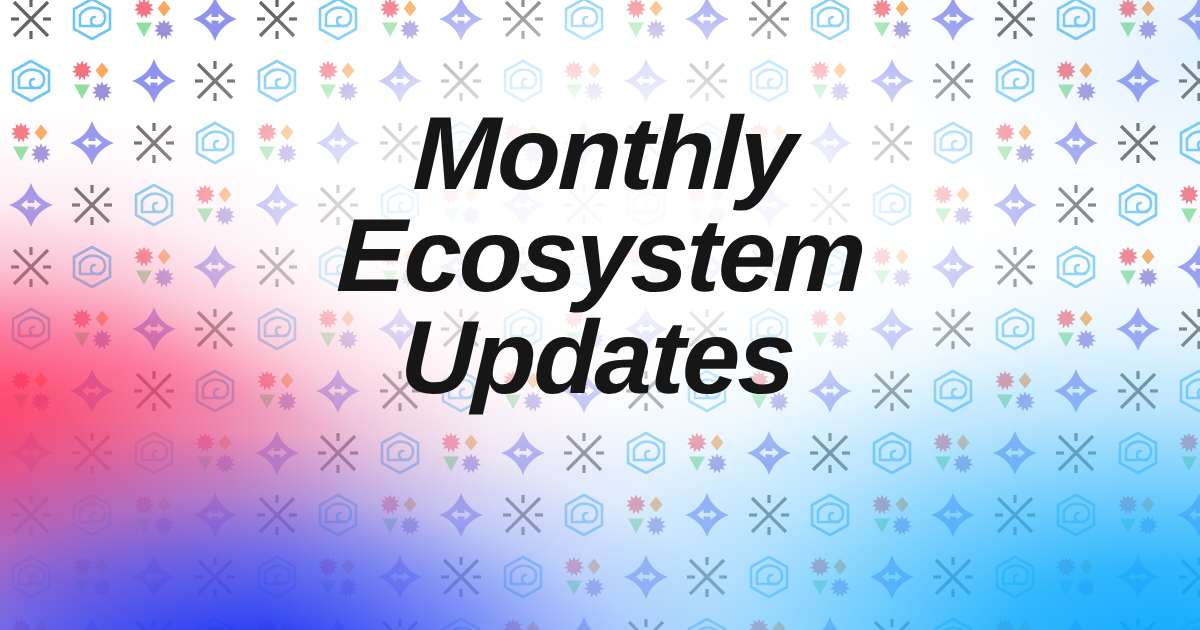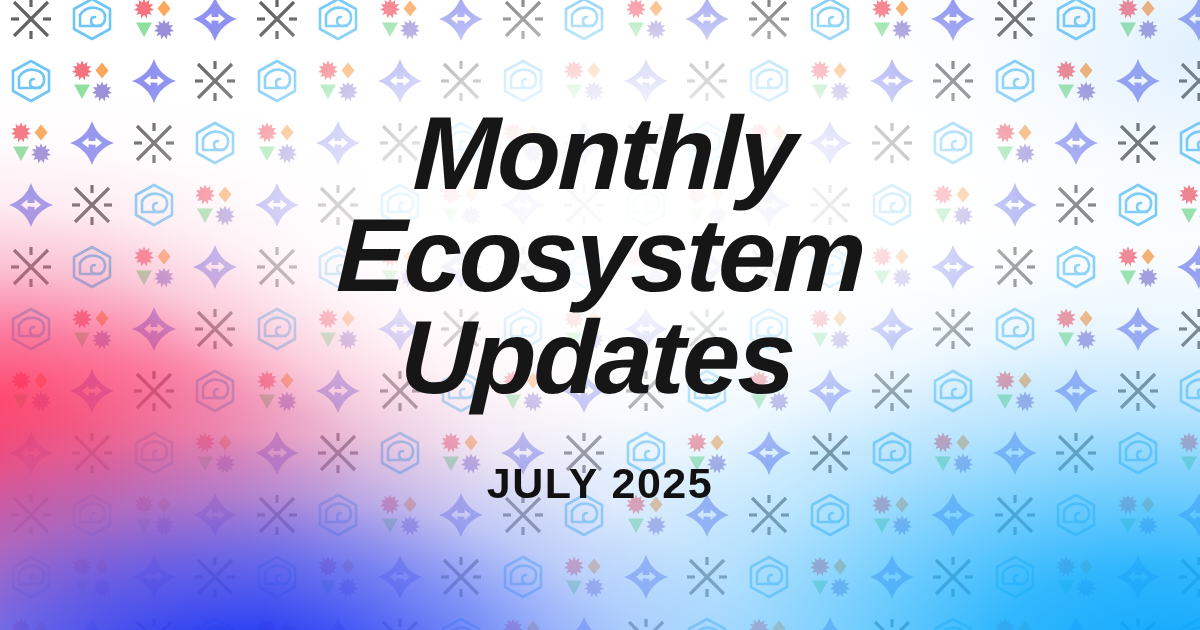"JULY 2025" div { html: <div>JULY 2025</div> -> none }
